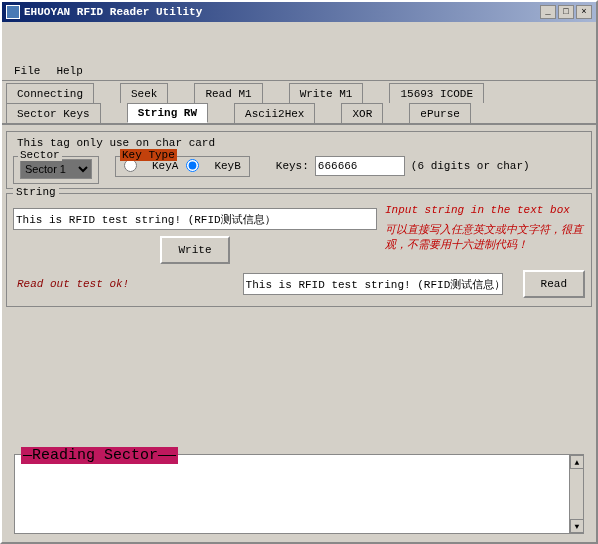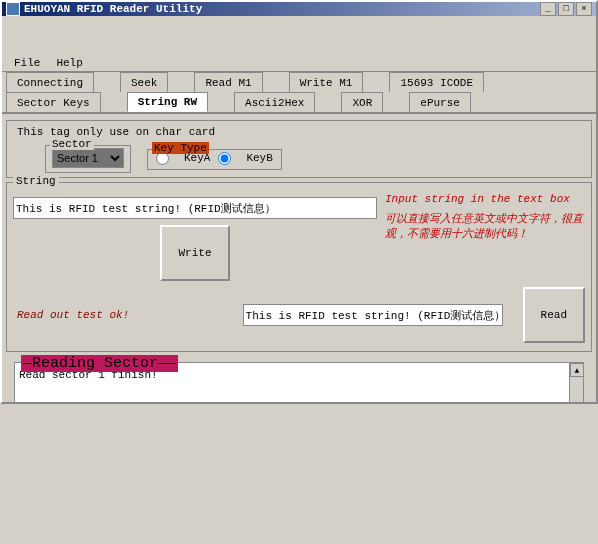"EHUOYAN RFID Reader Utility" .window { height: 404px -> 544px }
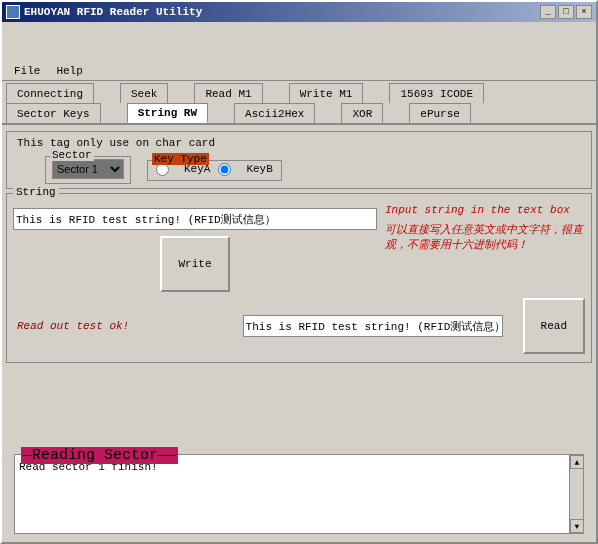"Sector" .sector-row { align-items: center -> flex-start; margin-left: 32px -> none }
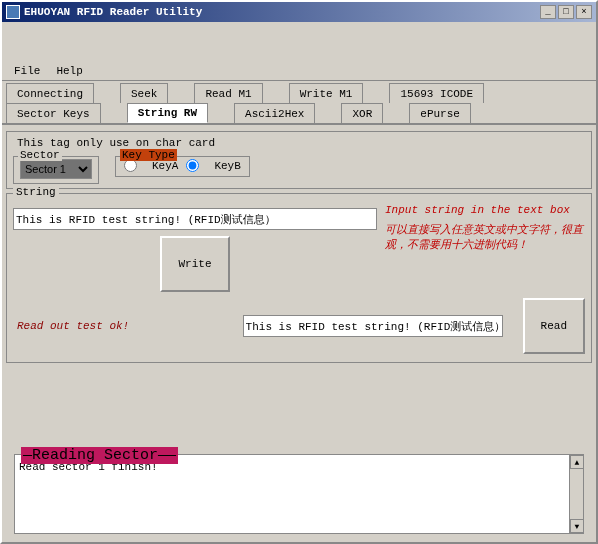"Keys:" div.keys-area { html: none -> <div> <span>Keys:</span> <input> <span>(6 digits or char)</span> </div> }
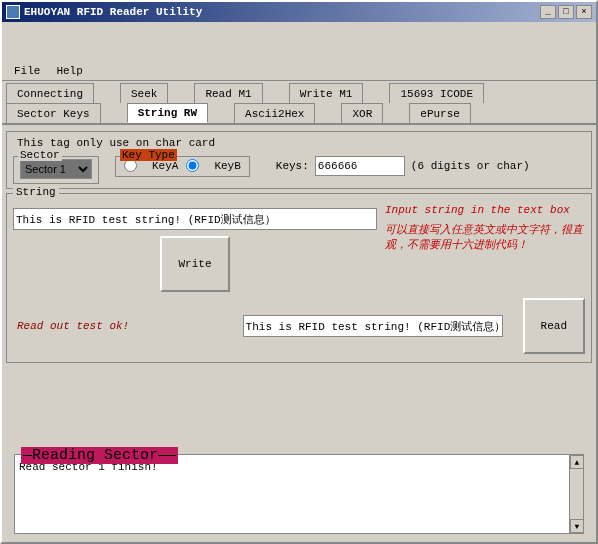"Write" .btn { padding: 20px 16px -> 6px 16px }
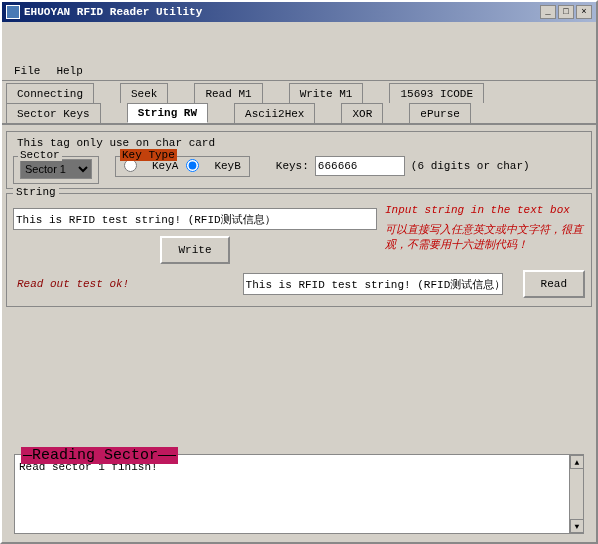"Read sector 1 finish!" div.reading-text { html: <div>Read sector 1 finish!</div> -> none }
